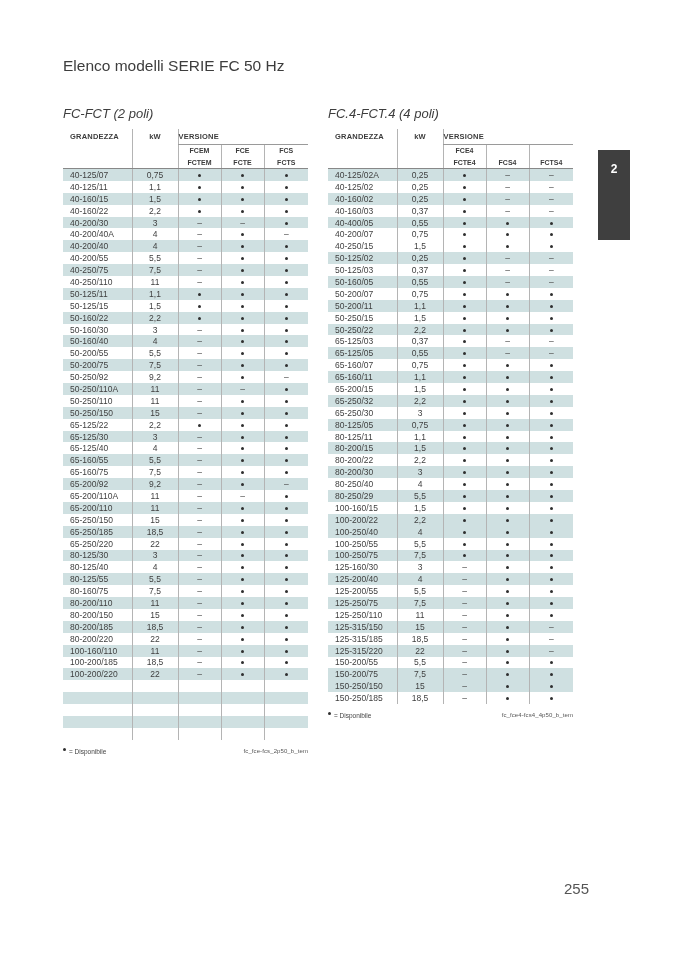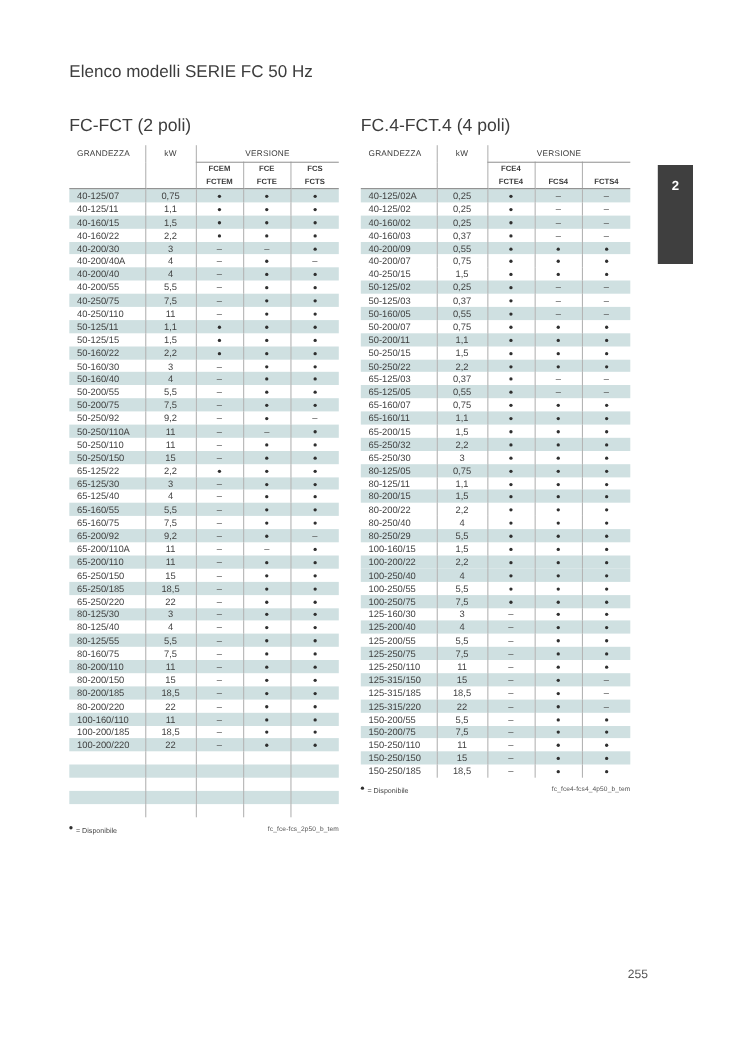"FC-FCT (2 poli)" .section-title { font-size: 16px -> 13px; font-style: none -> italic }
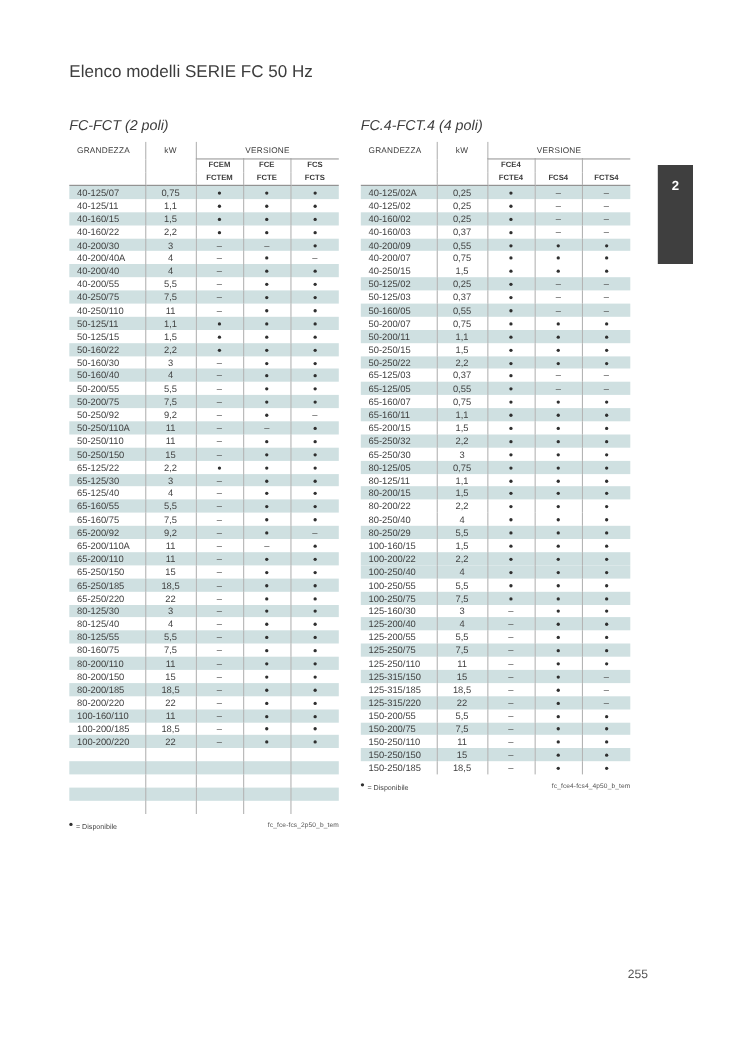"GRANDEZZA" tr.h1 th { font-weight: 400 -> 700 }
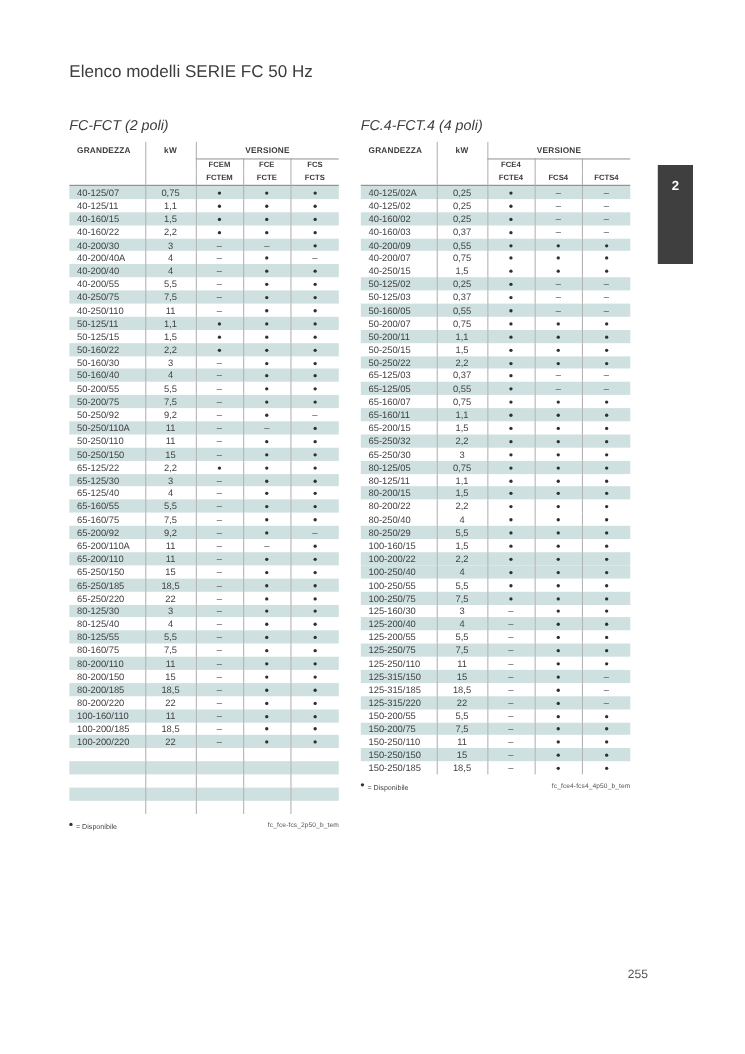"VERSIONE" .th-vers { text-align: center -> left }
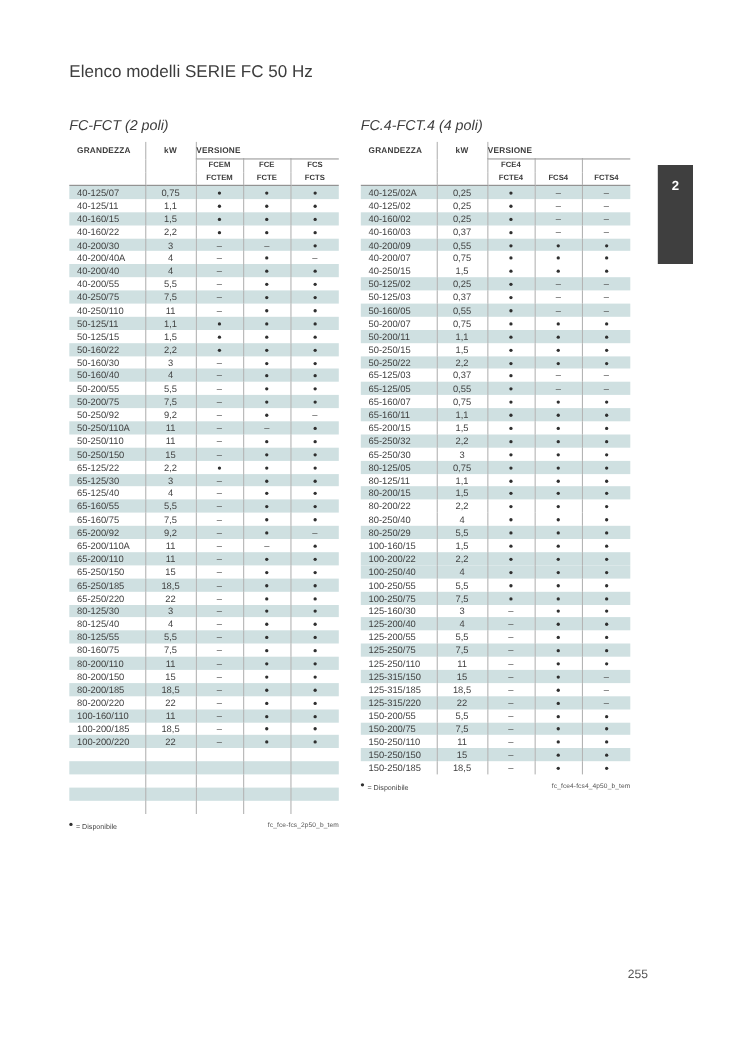"40-200/09" td.c-model { text: 40-200/09 -> 40-400/05 }
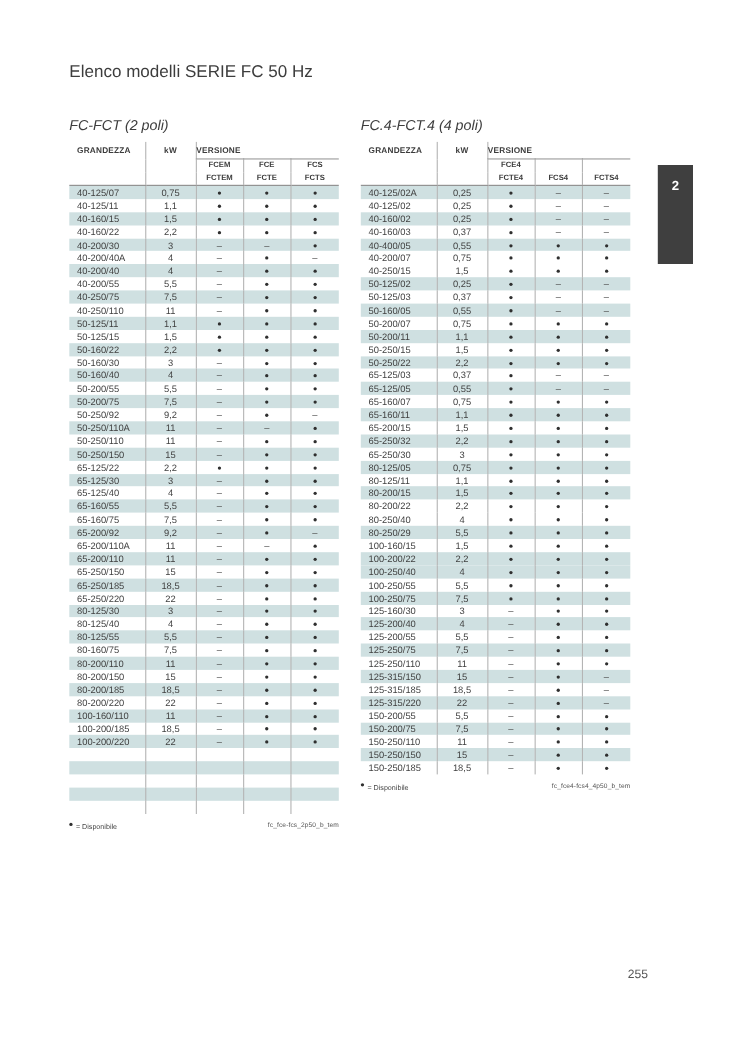"80-200/30" tr.stripe { html: none -> <tr> <td>80-200/30</td> <td>3</td> <td><span></span></td> <td><span></span></td> <td><span></span></td> </tr> }
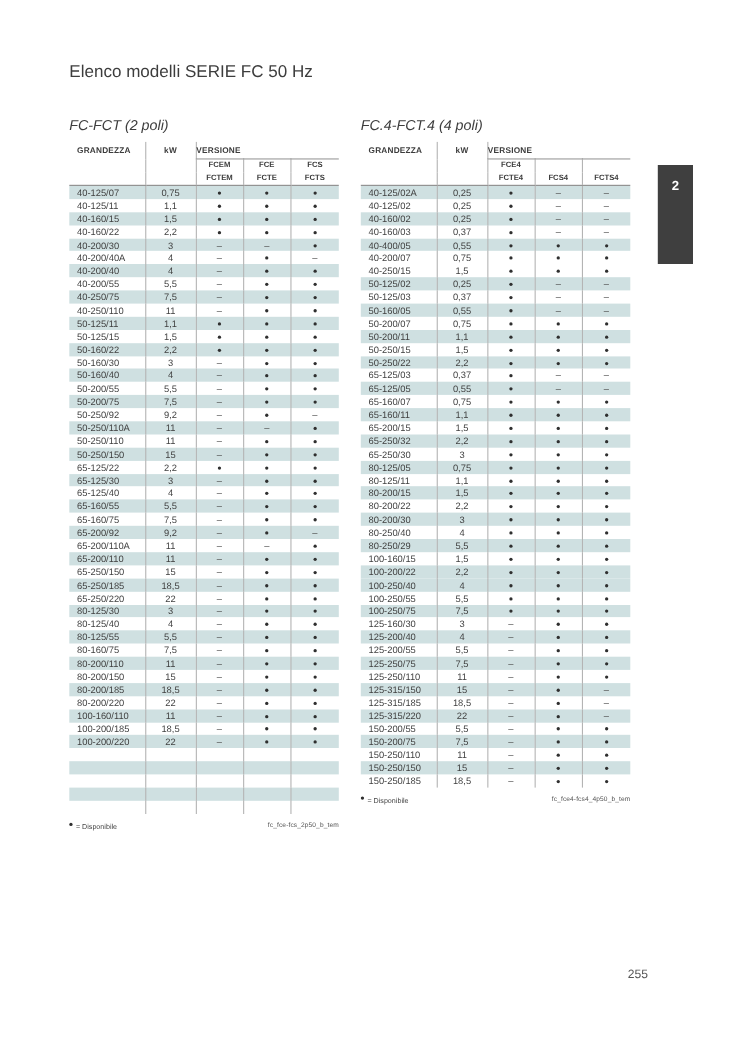"150-250/110" tr { html: <tr> <td>150-250/110</td> <td>11</td> <td><span>–</span></td> <td><span></span></td> <td><span></span></td> </tr> -> none }
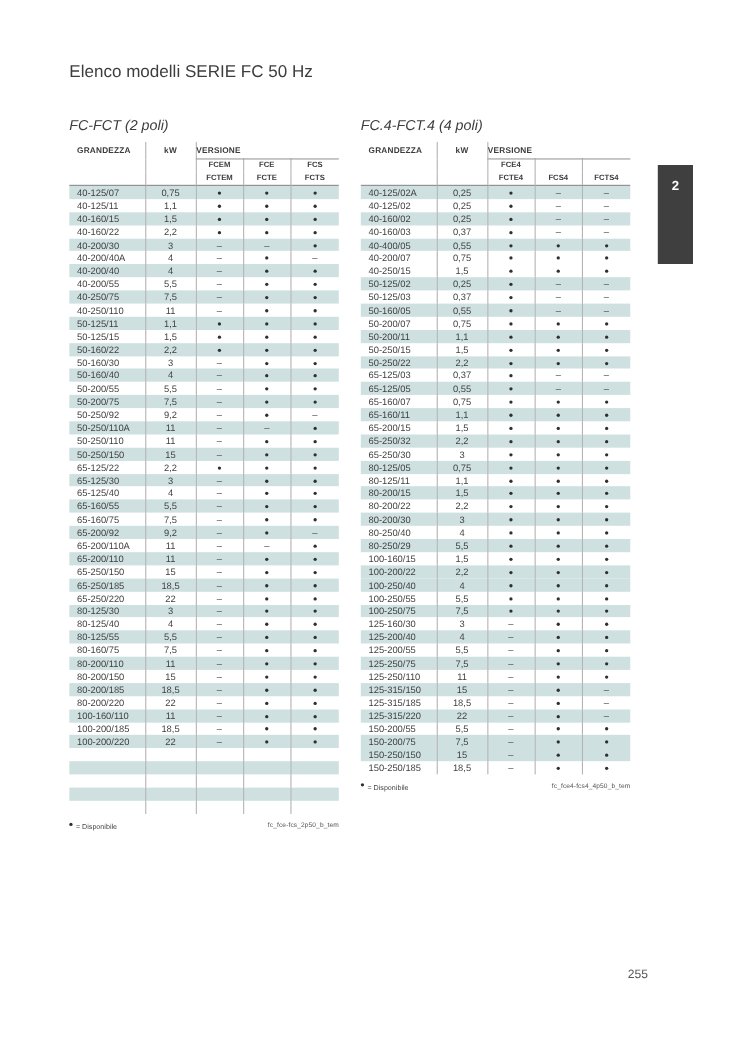"255" .page-number { font-size: 11px -> 15px }
